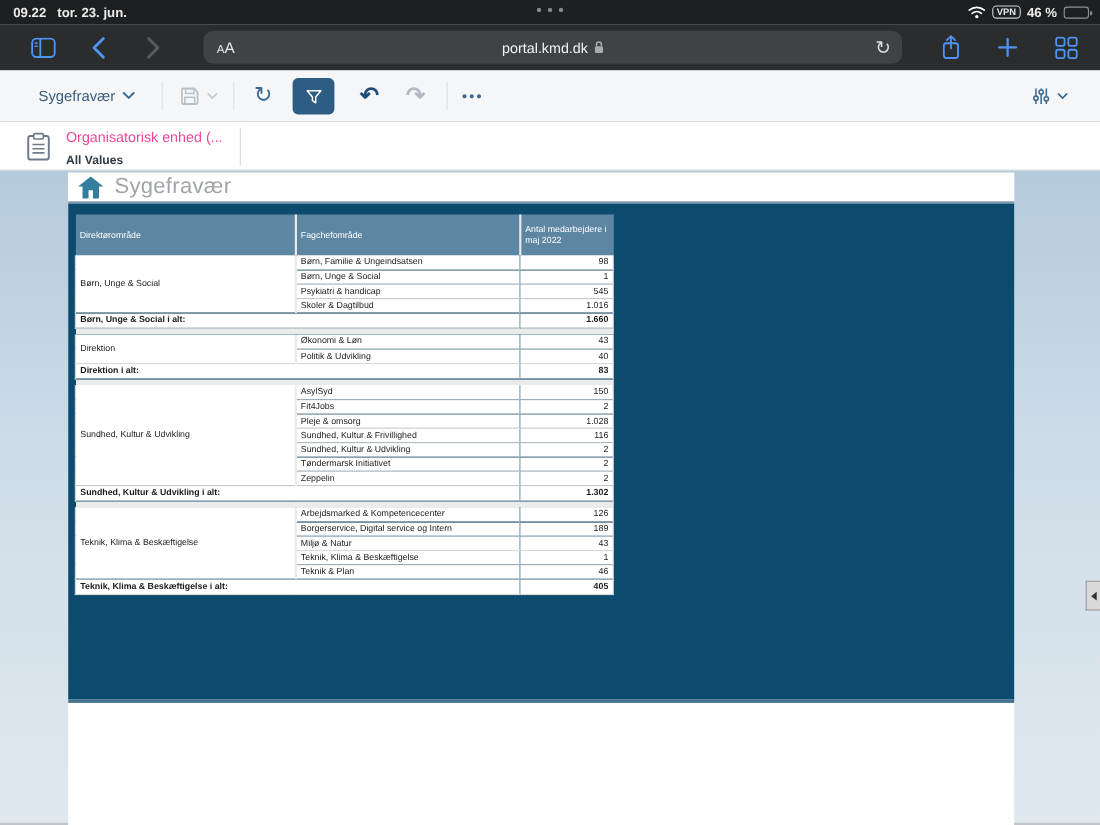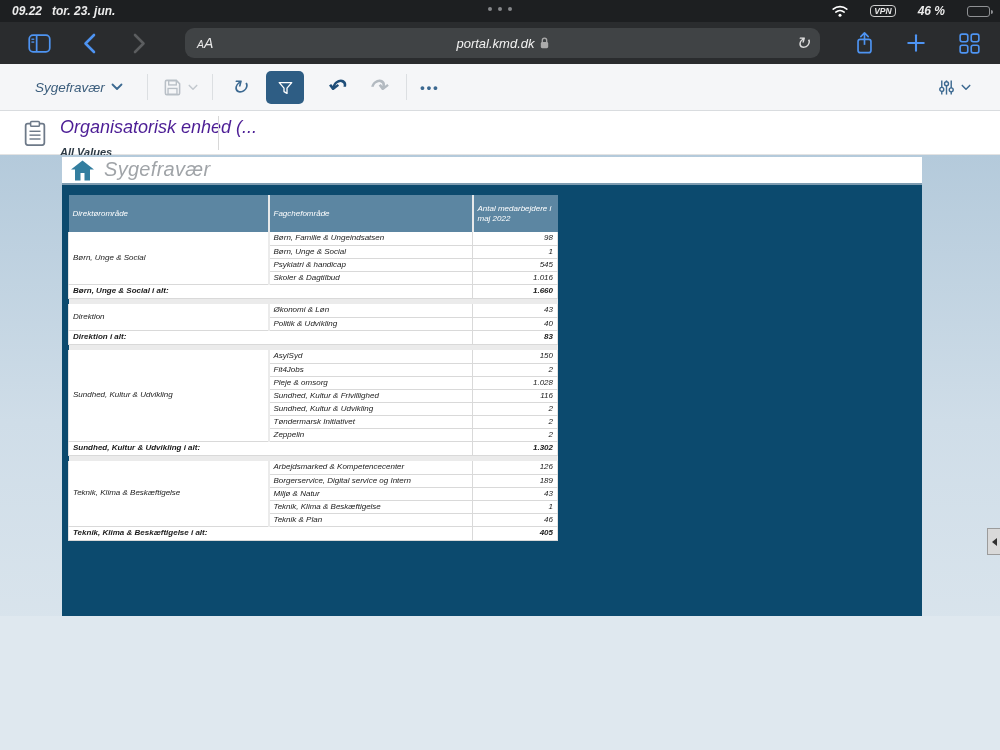"09.22" #app { font-style: italic -> none; height: 616px -> 750px }
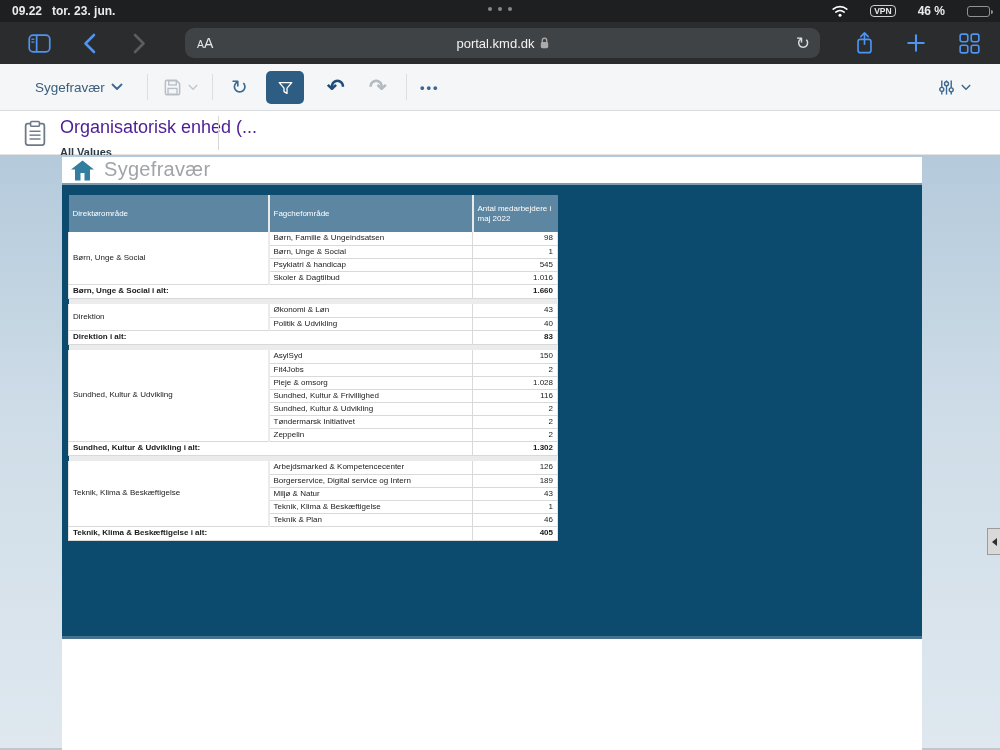"VPN" .sb-right { gap: 22px -> 6px }
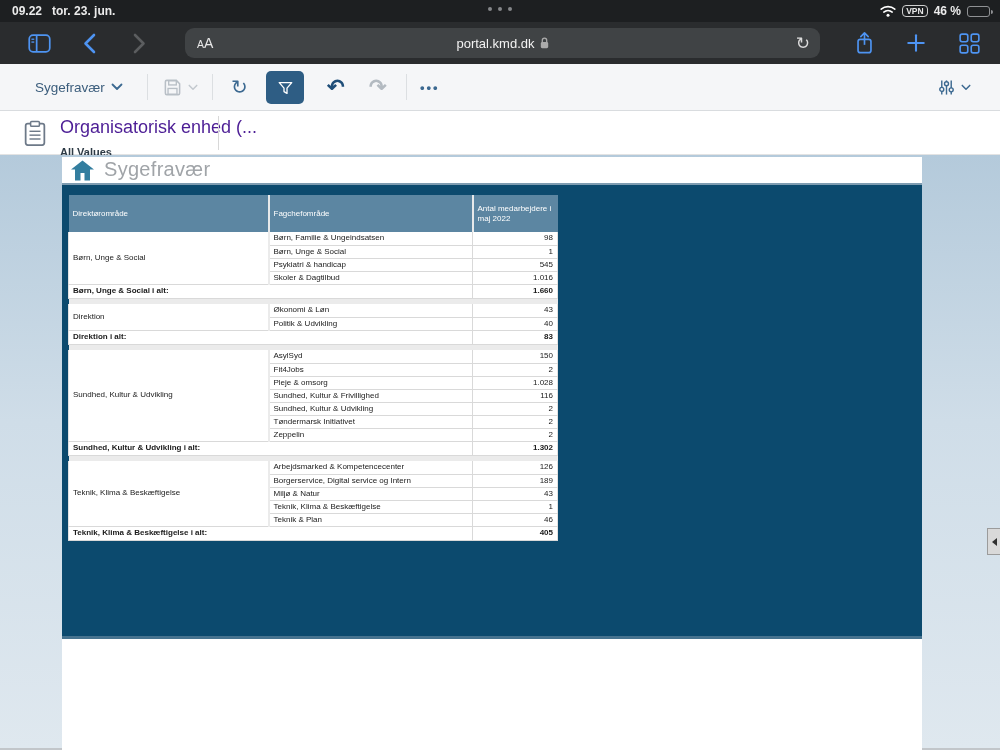"Organisatorisk enhed (..." .fb-title { color: #4c1d95 -> #ec4899; font-size: 18px -> 13px }
